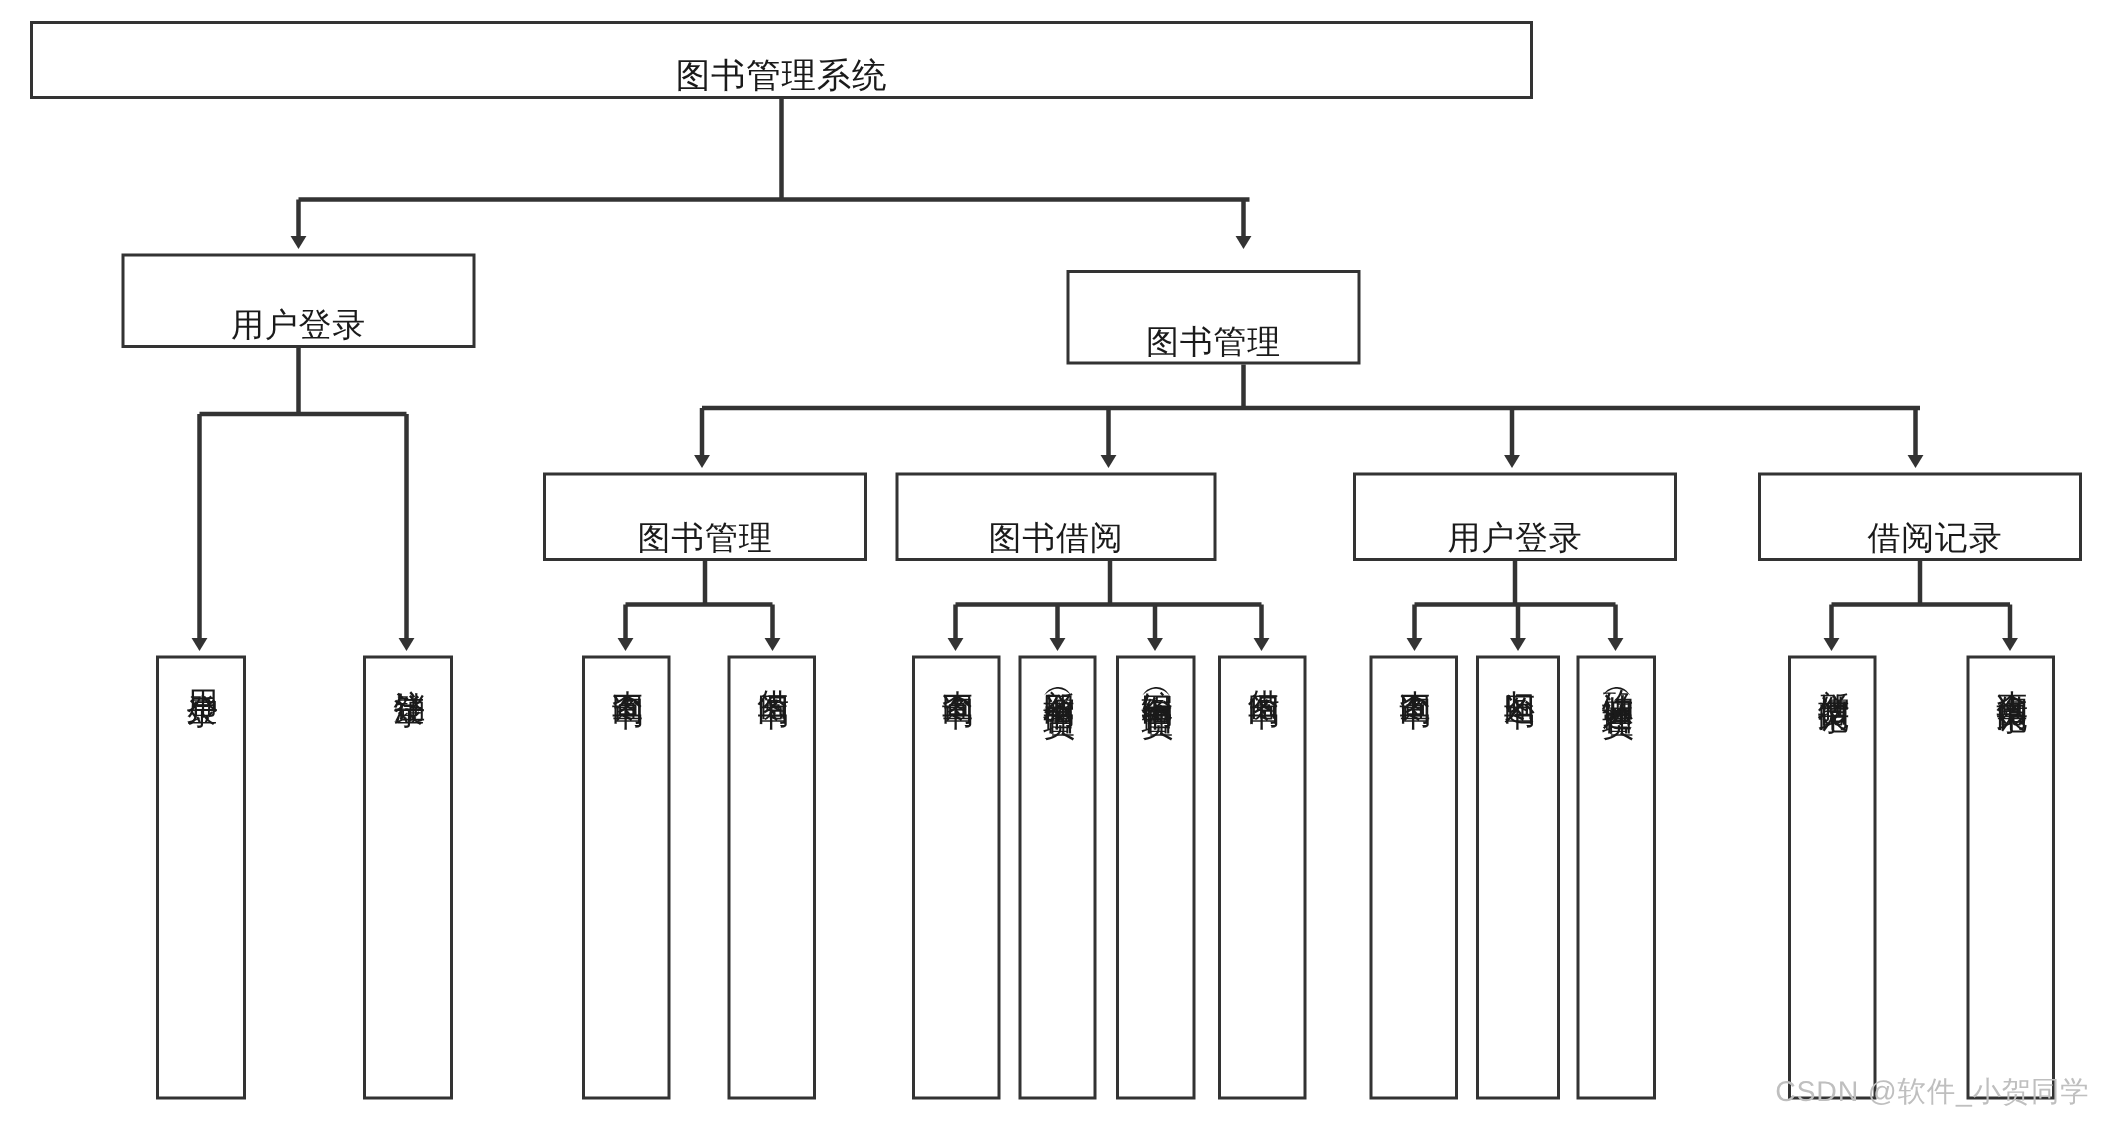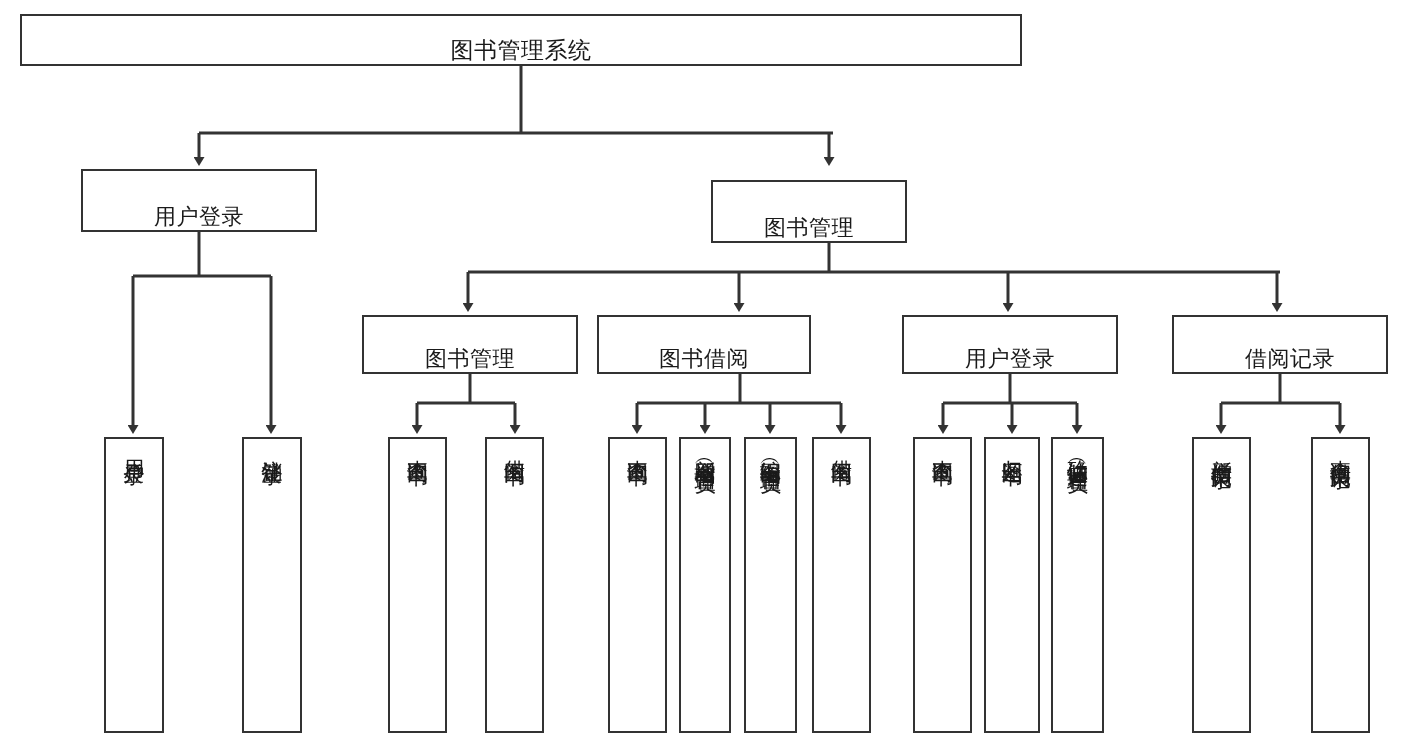"CSDN @软件_小贺同学" div.watermark { html: none -> <div>CSDN @软件_小贺同学</div> }
